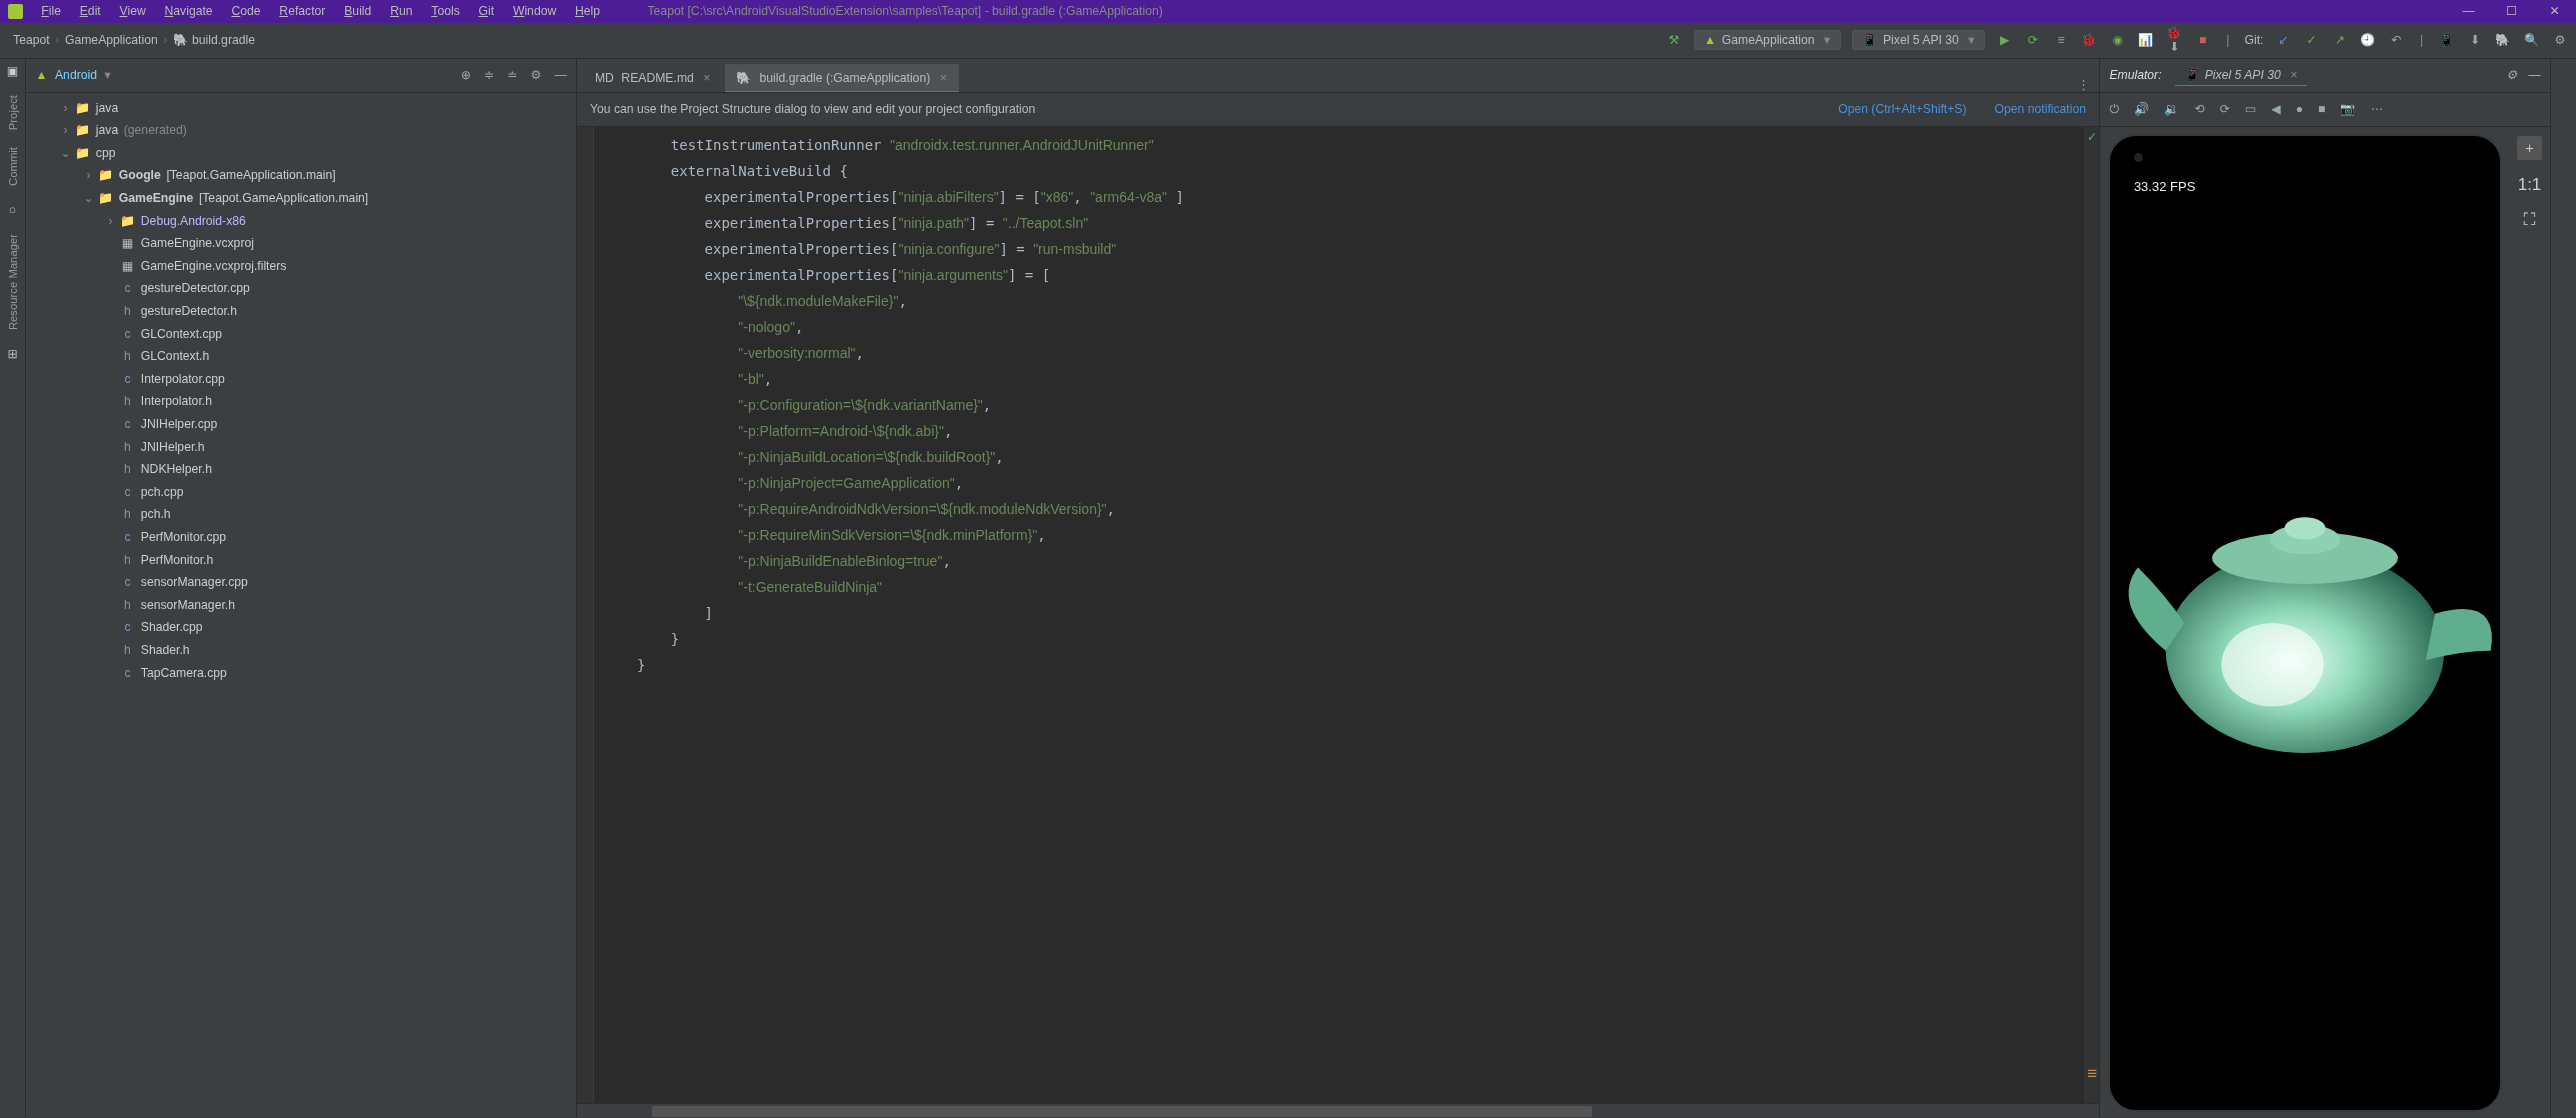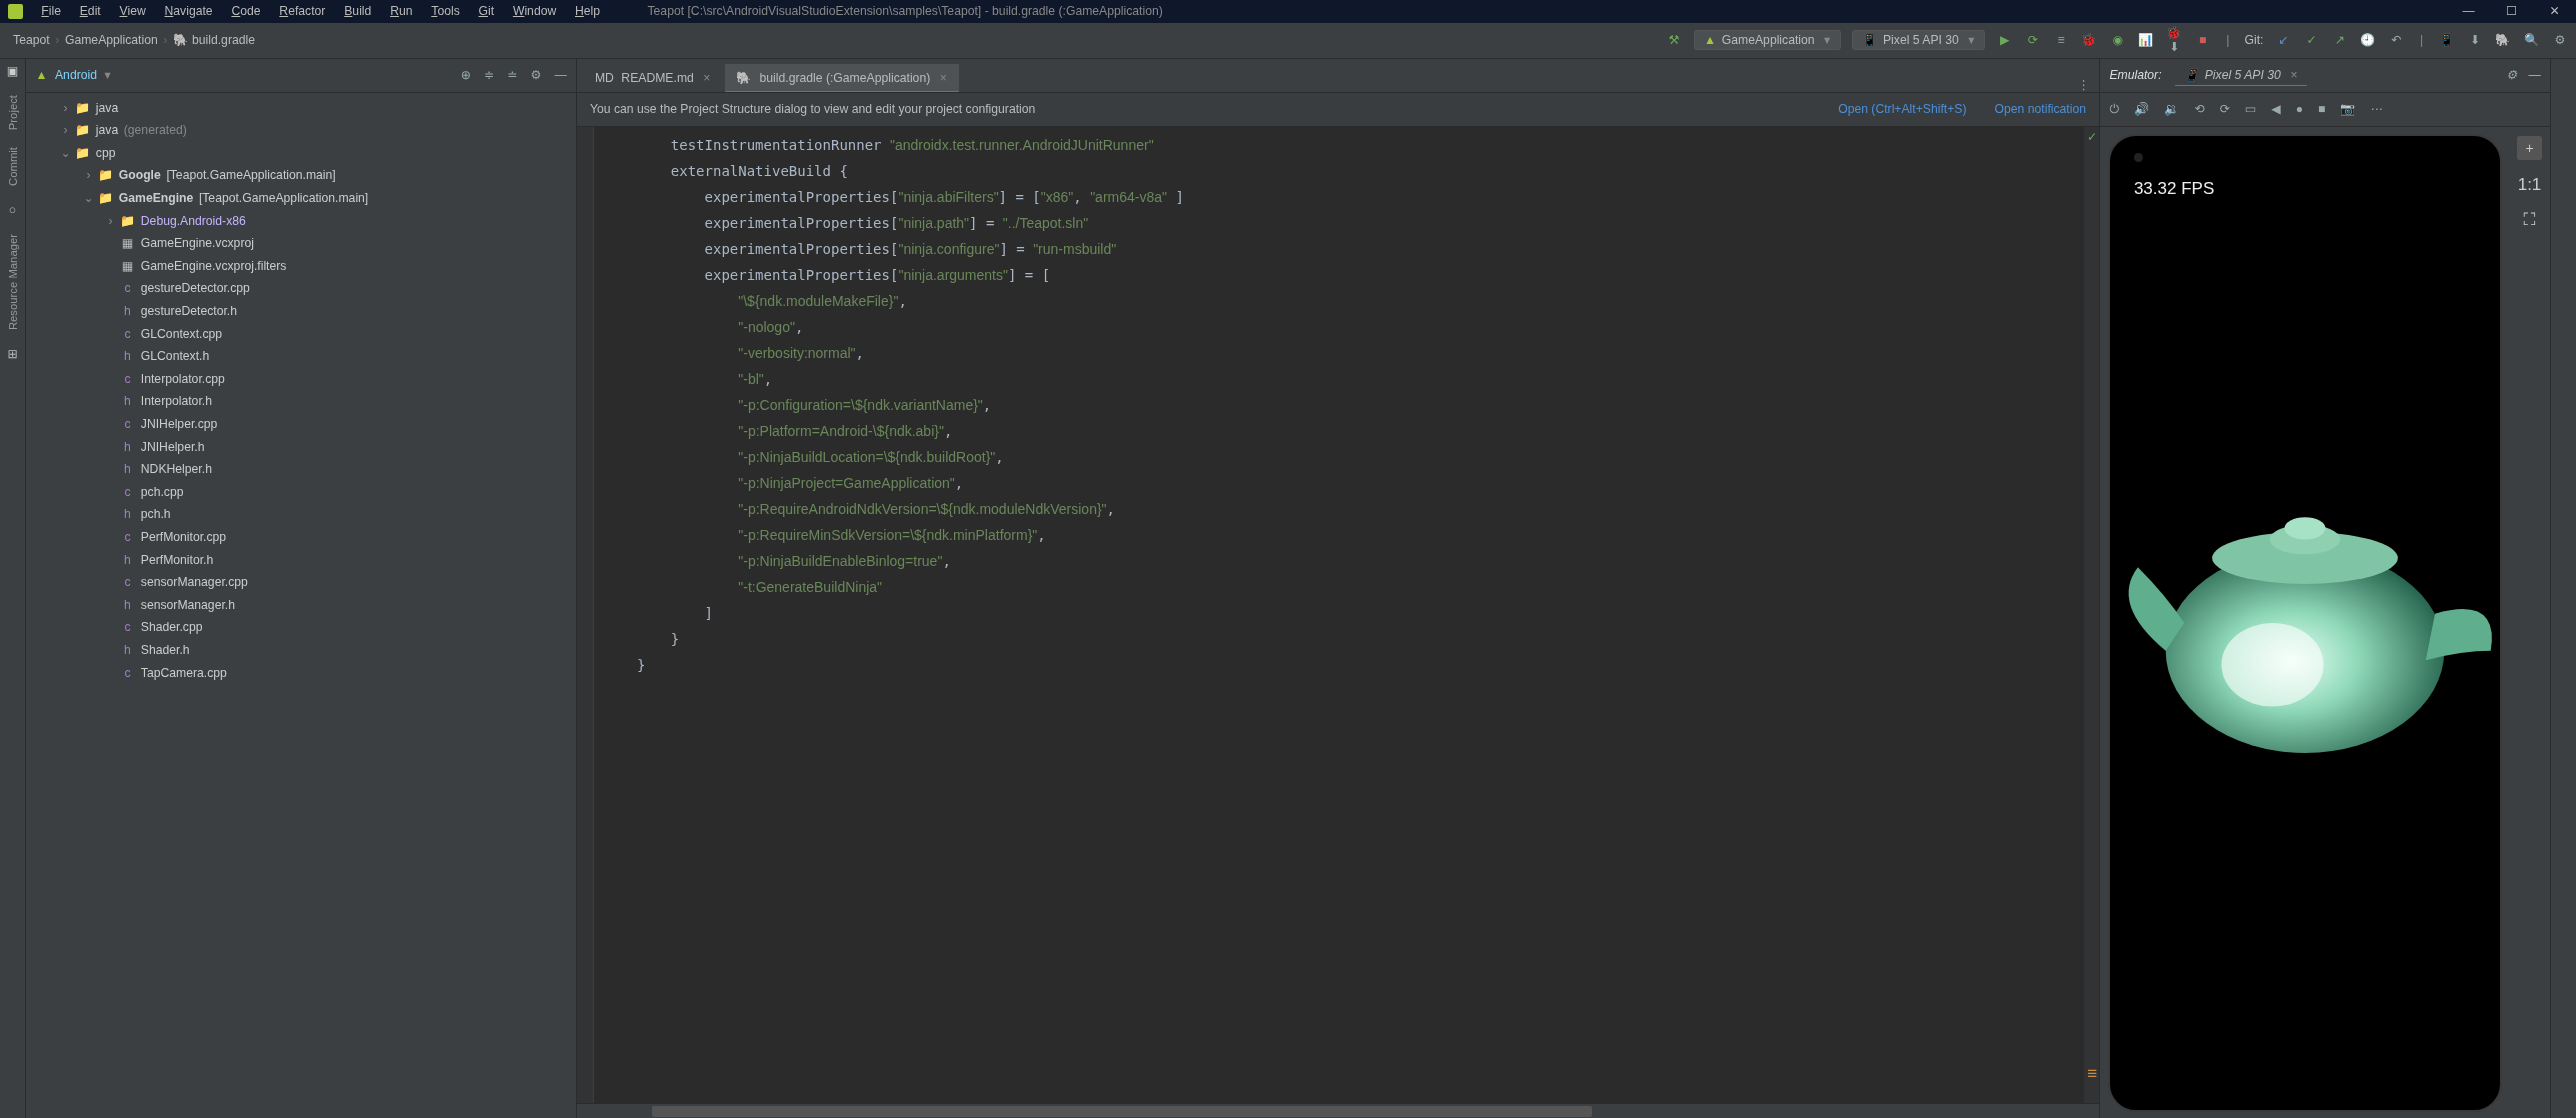"File" .menubar { background: #0f172a -> #4c1d95 }
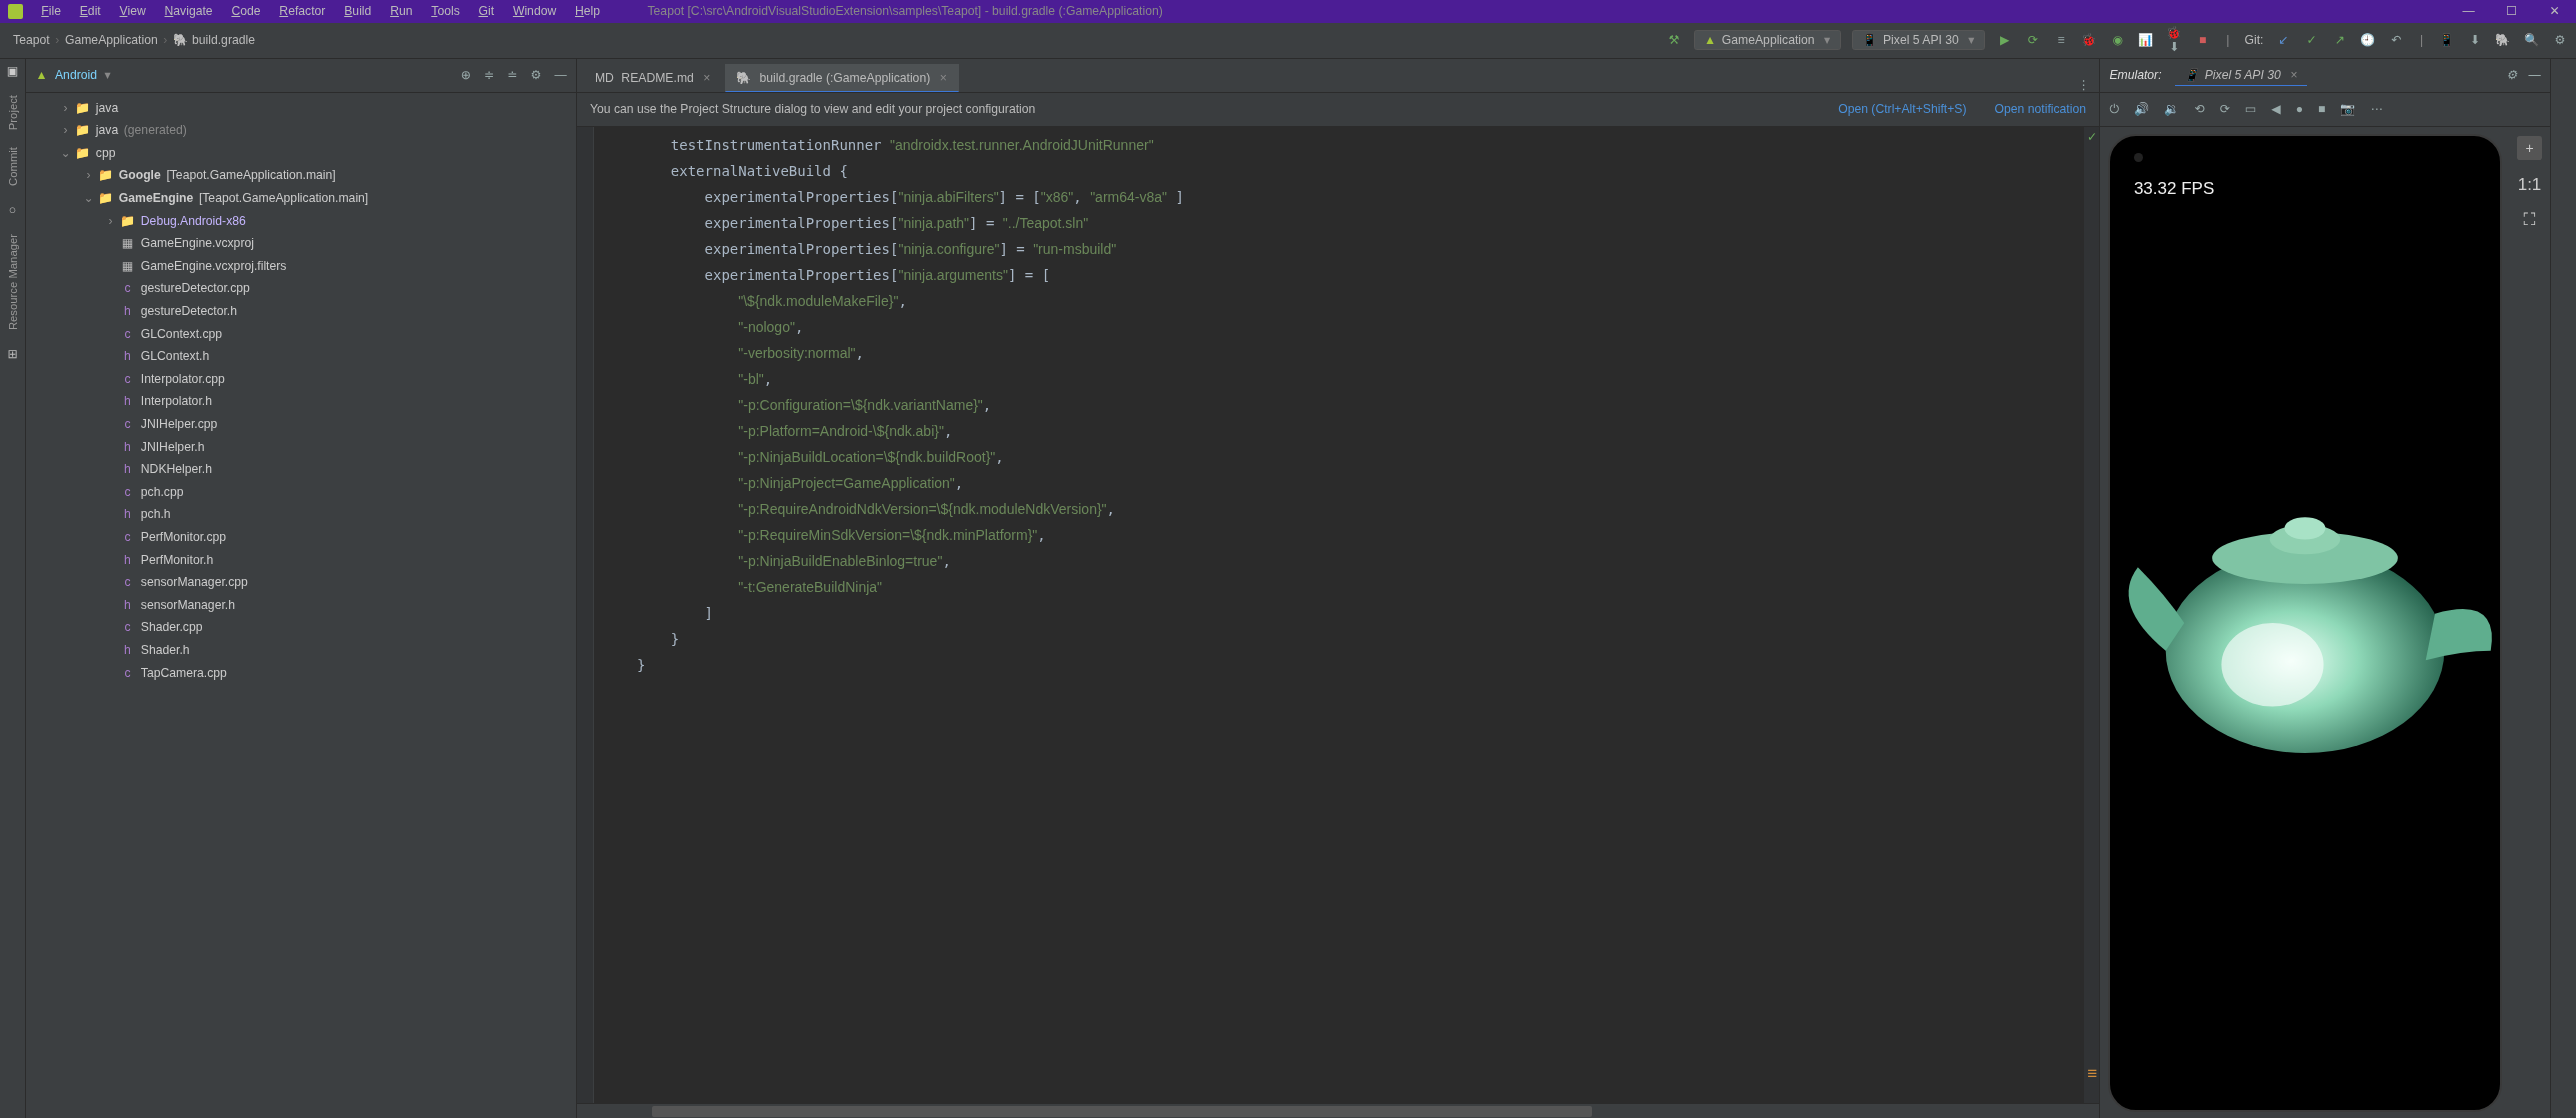"33.32 FPS" .phone .fps { font-size: 17px -> 13px }
